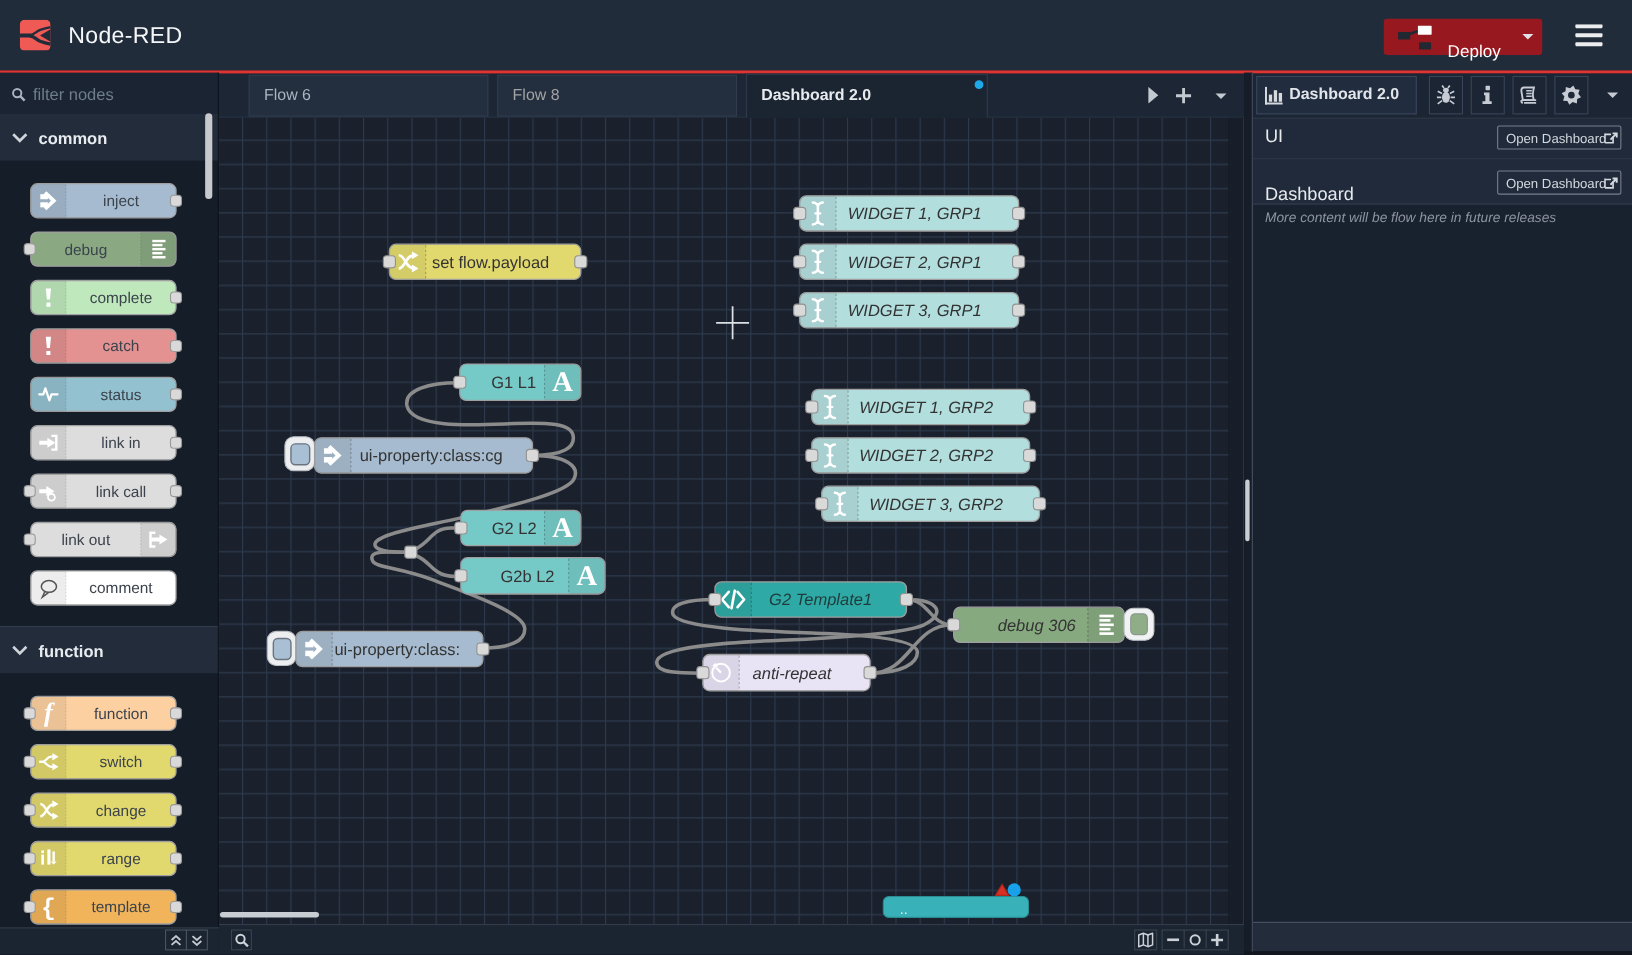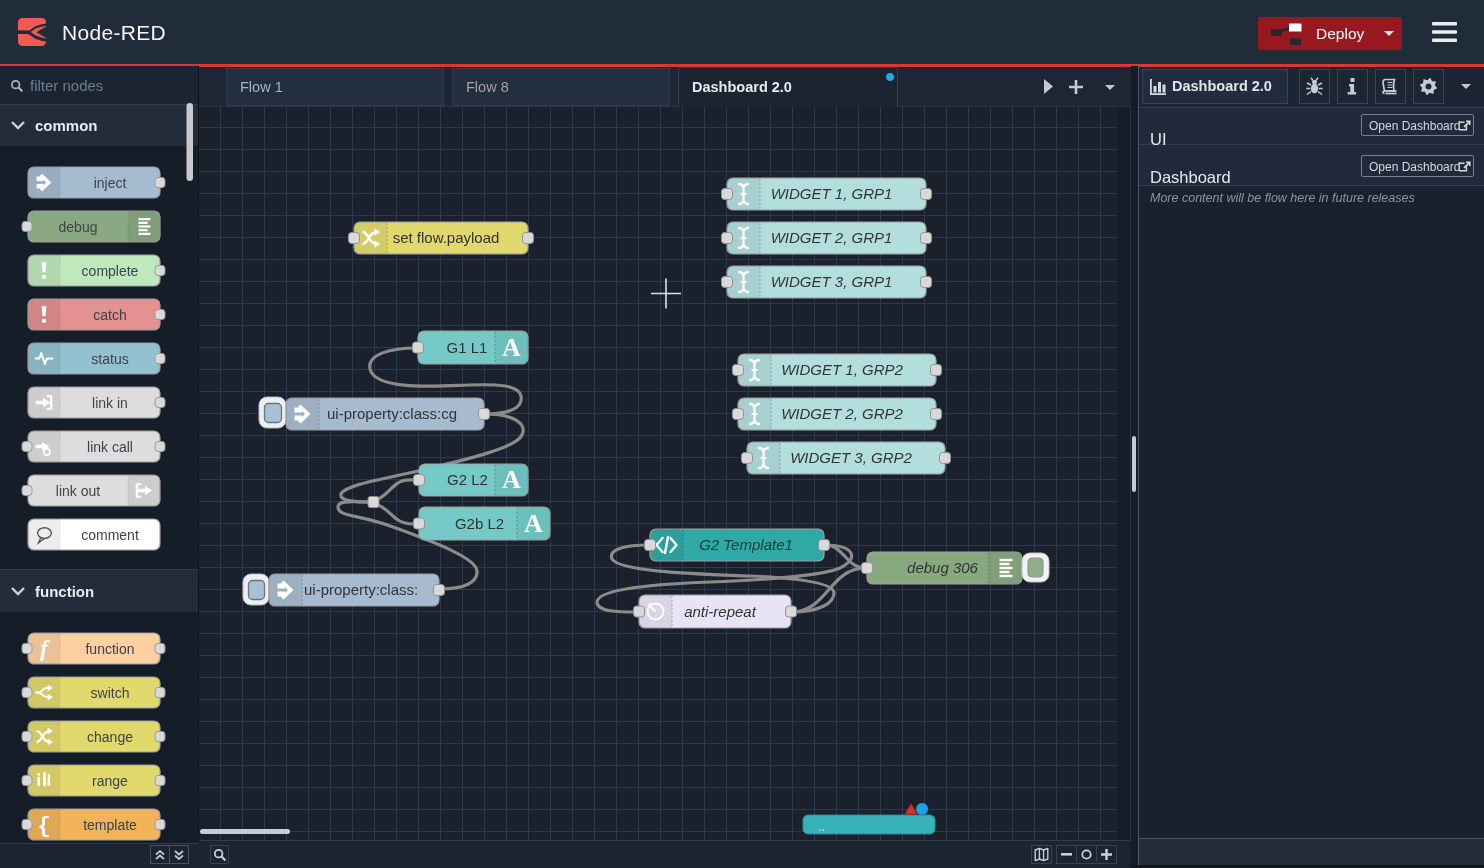"Deploy" div { top: 25px -> 39px }
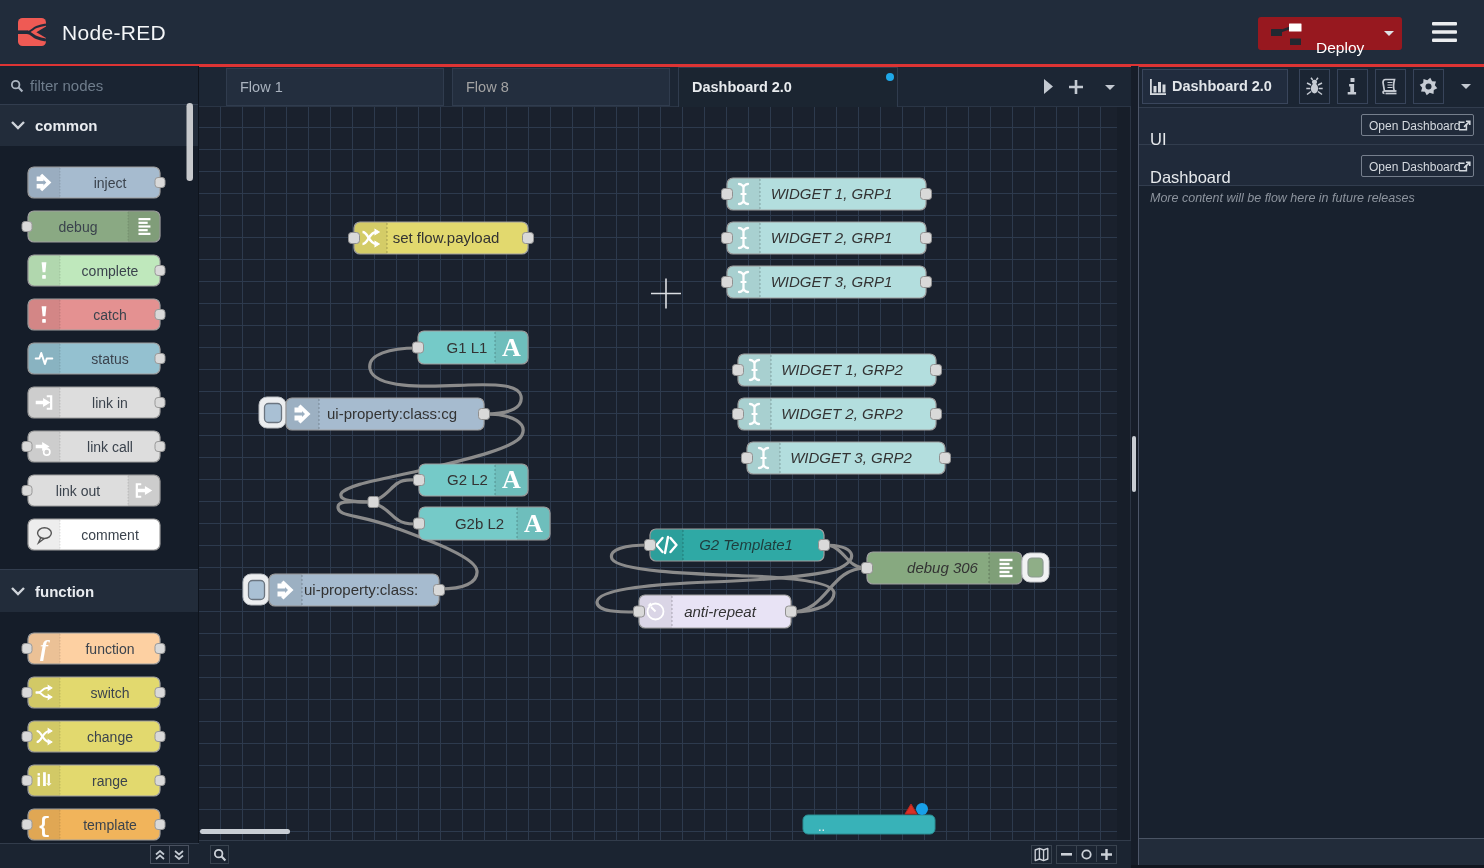"Flow 1" div { text: 1 -> 6 }
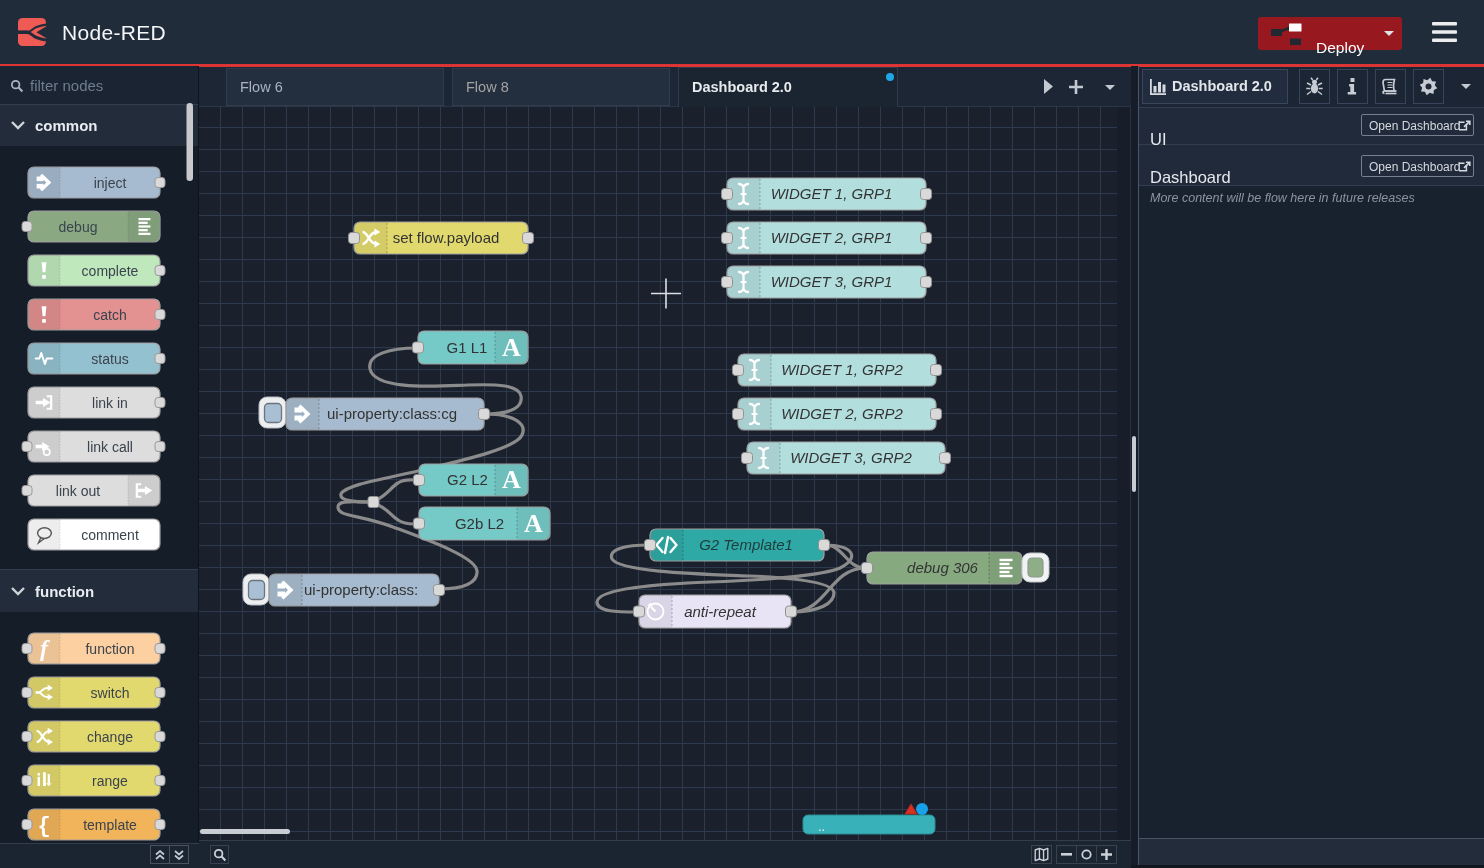"UI" div { top: 130px -> 115px }
